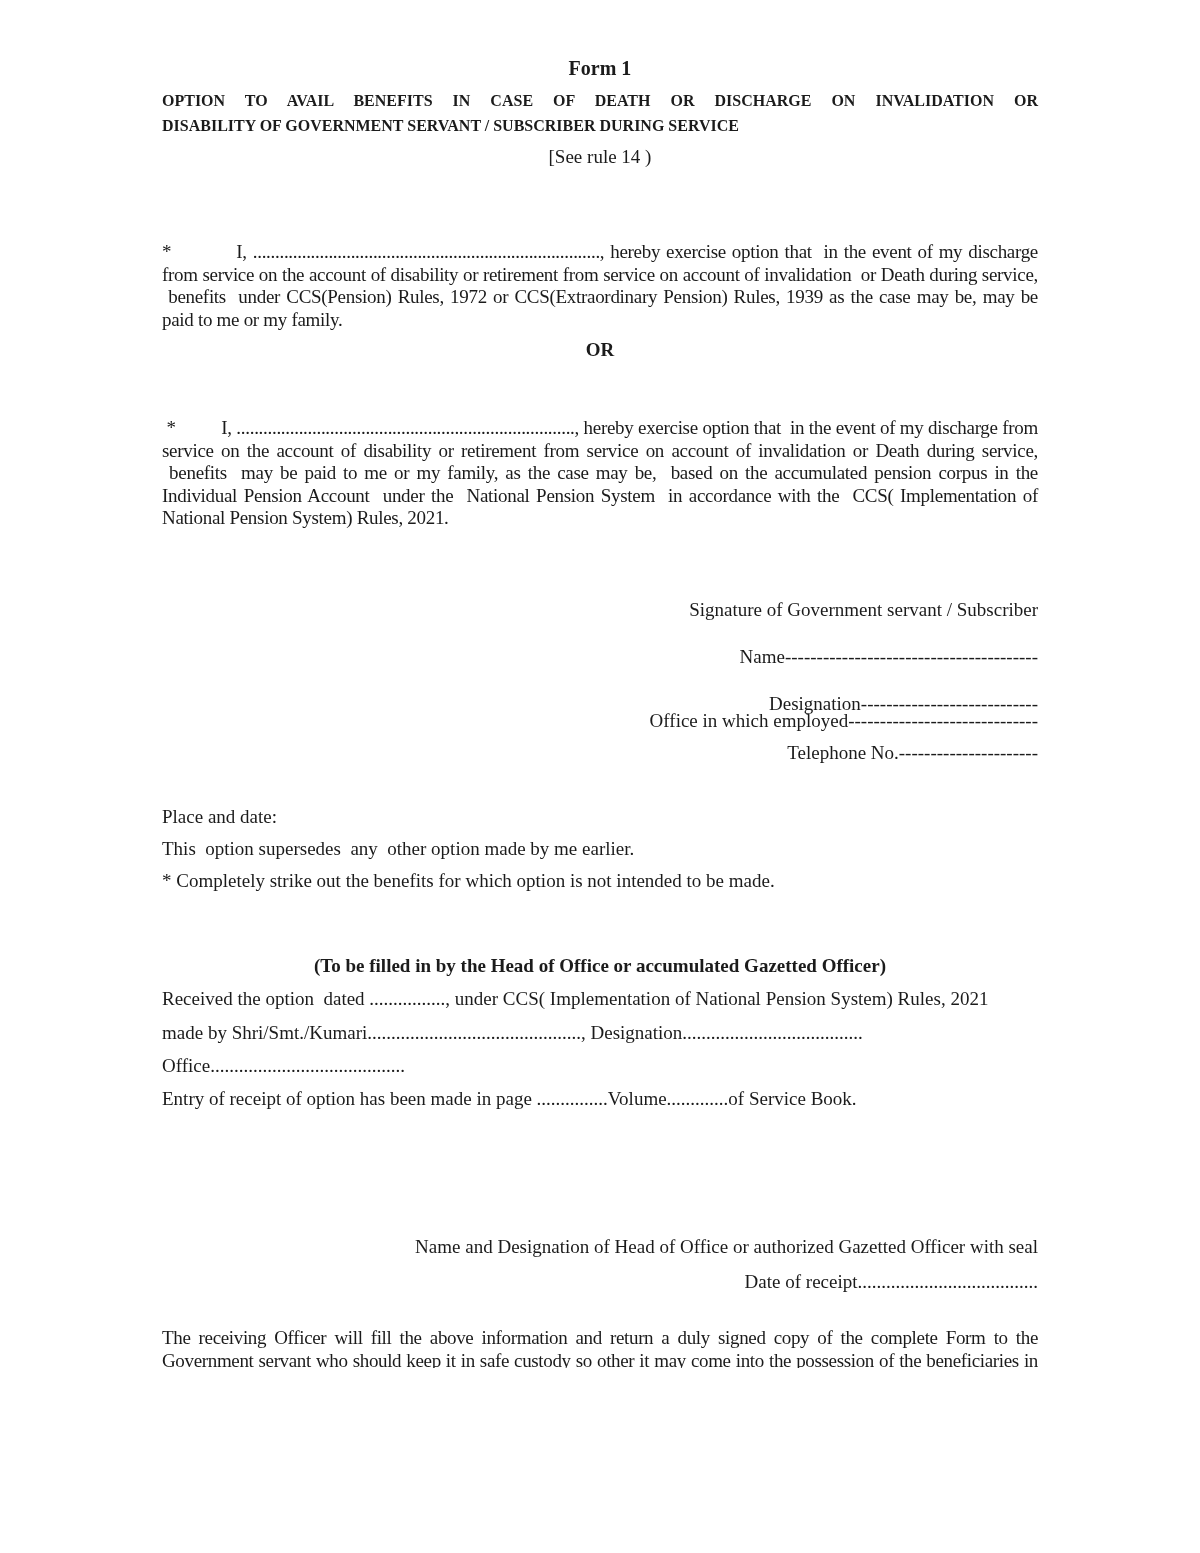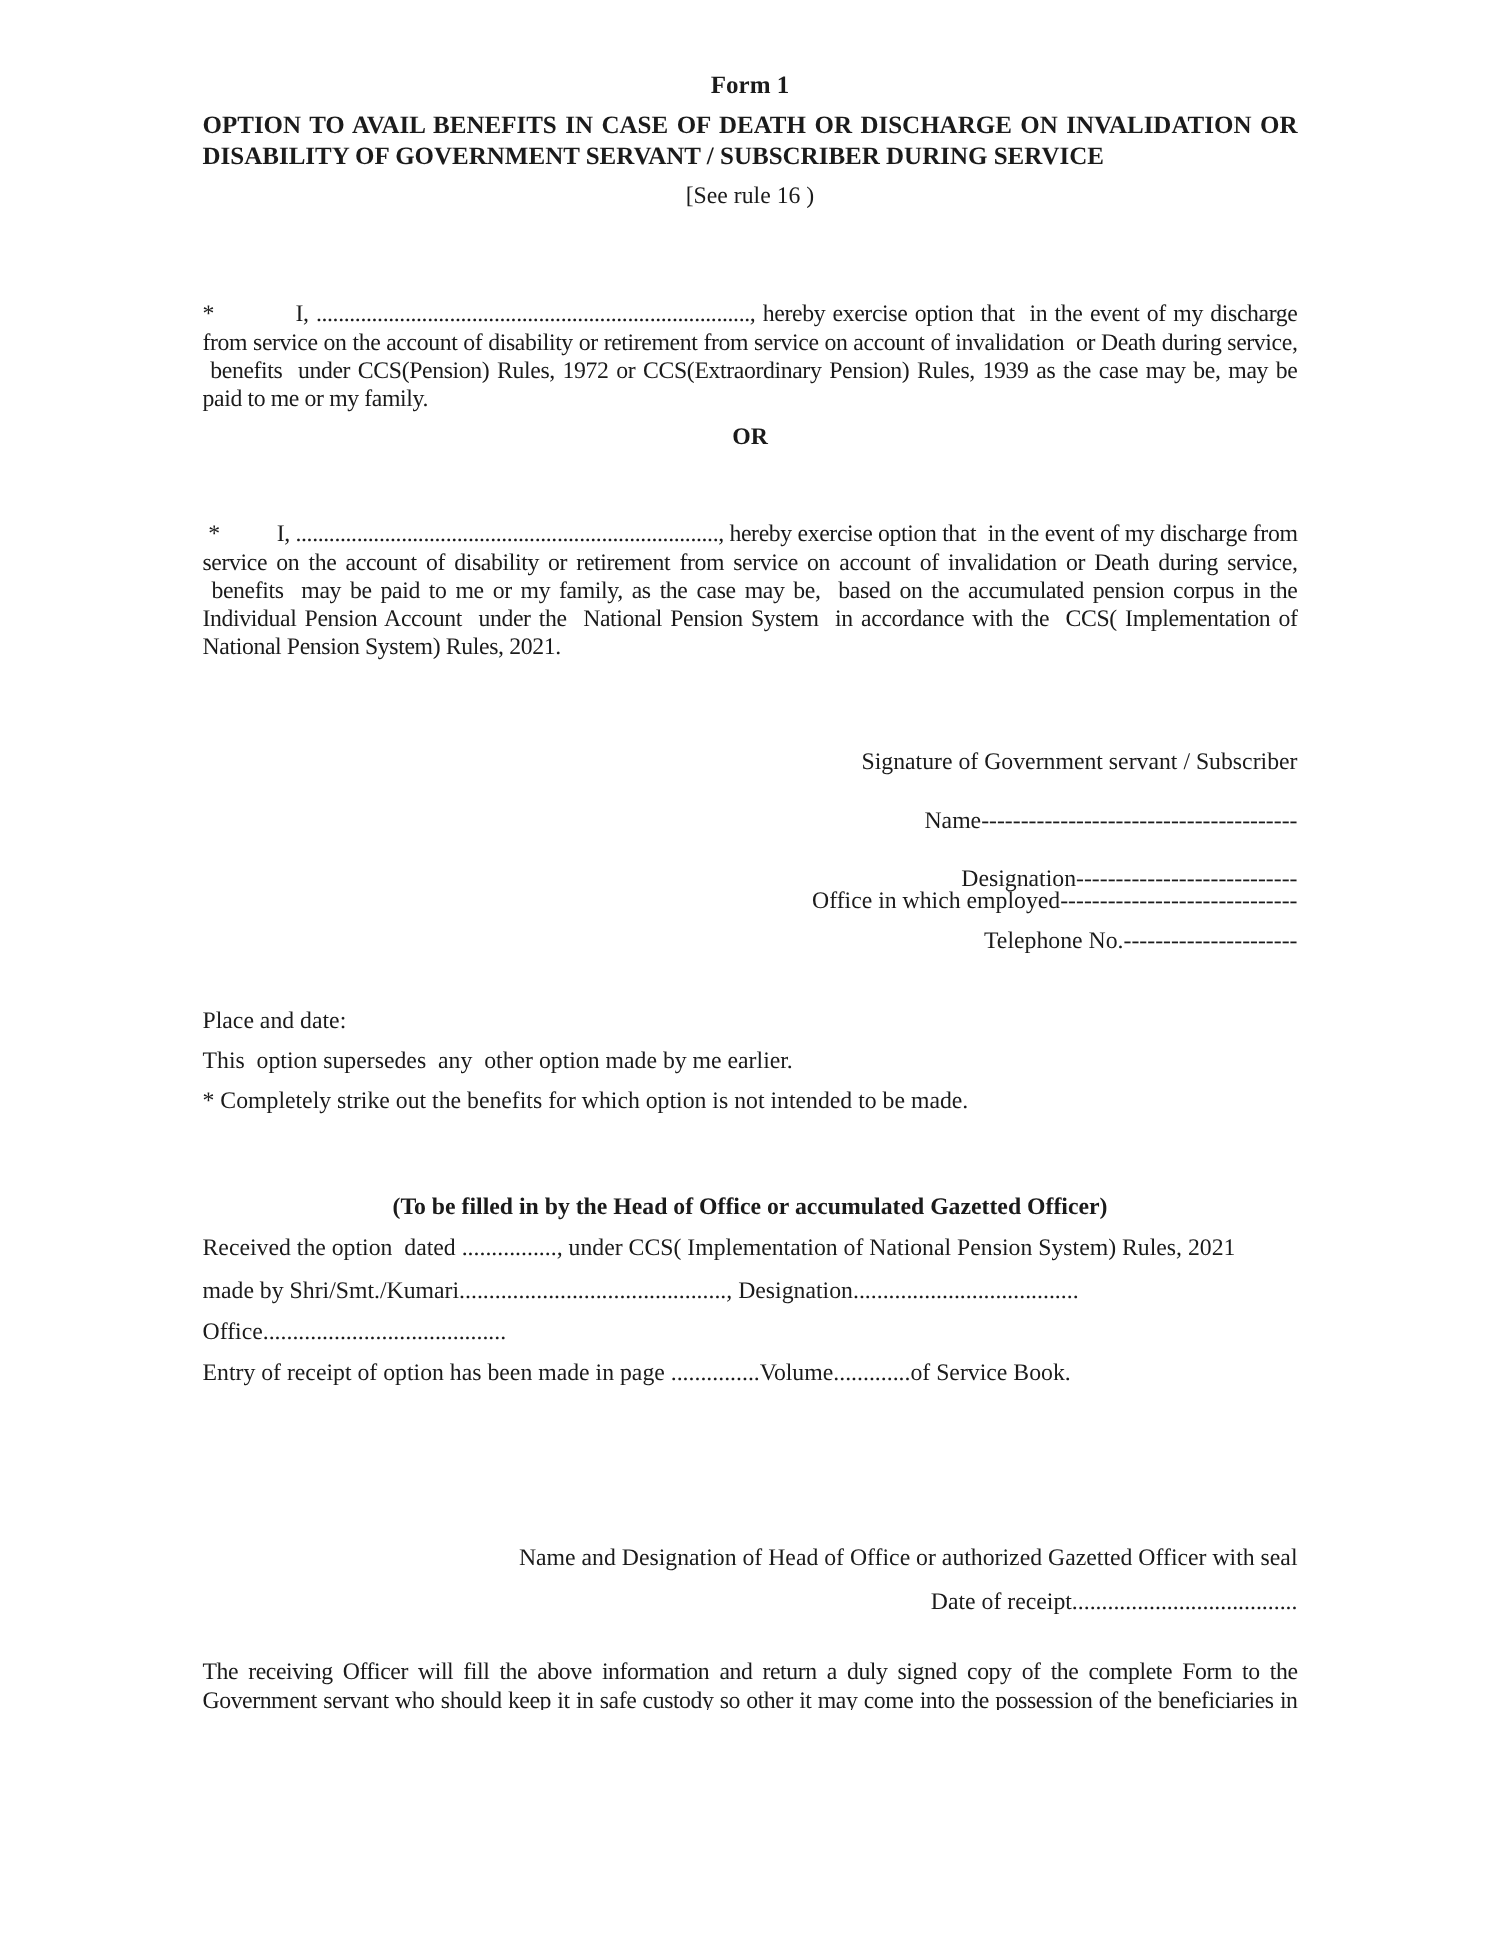"OPTION TO AVAIL BENEFITS IN" .head { font-size: 20px -> 16px }
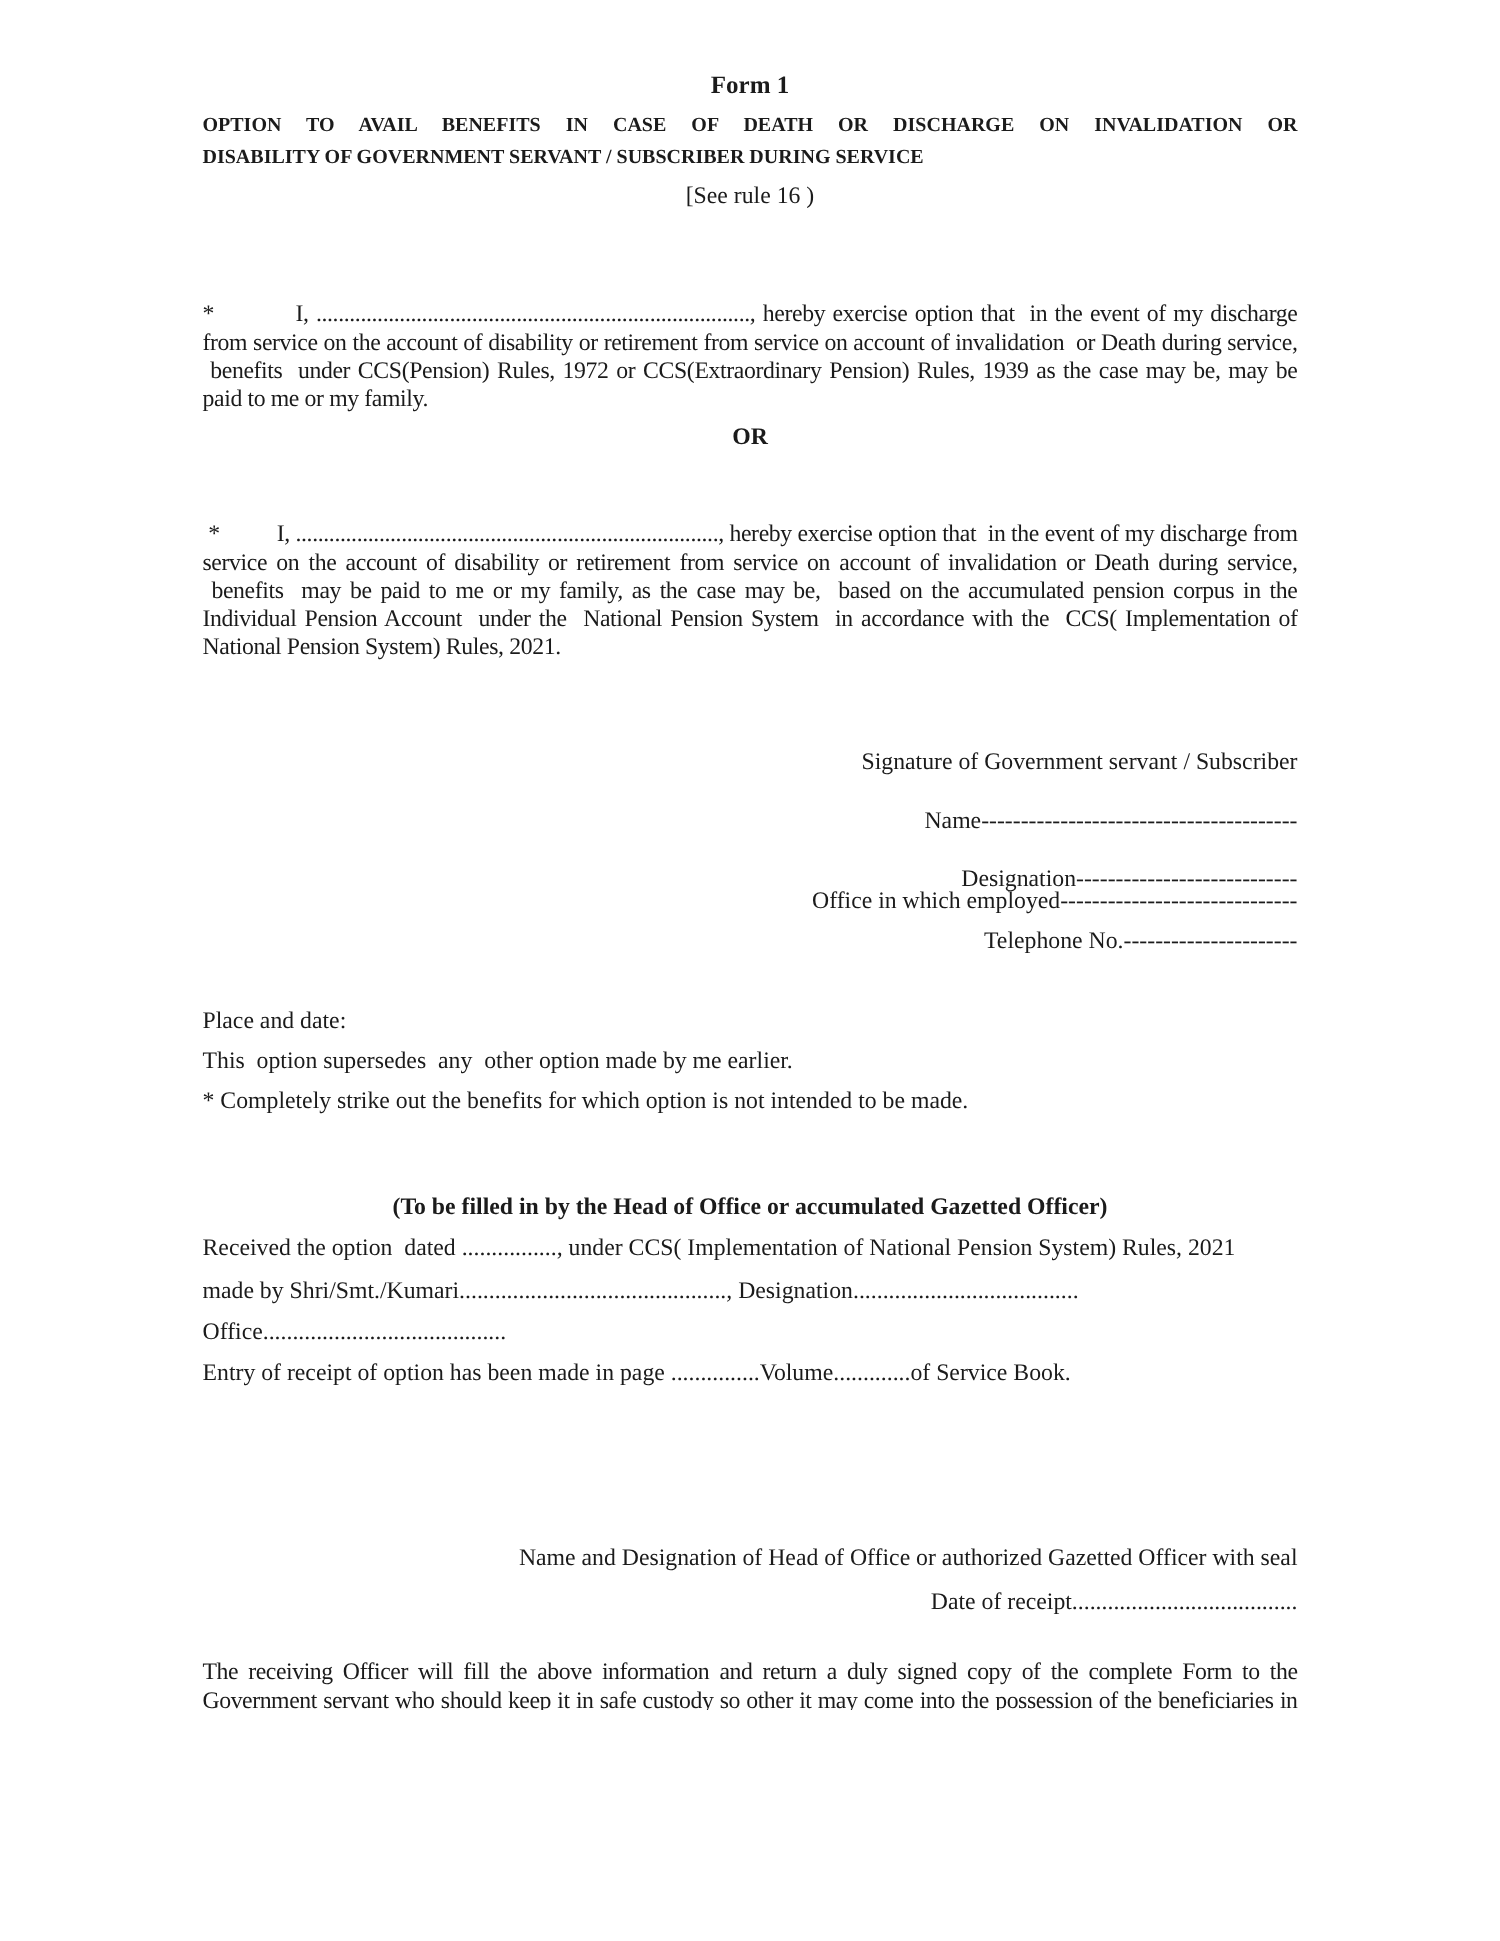"[See rule 16 )" div.block { text: 16 -> 14 }
